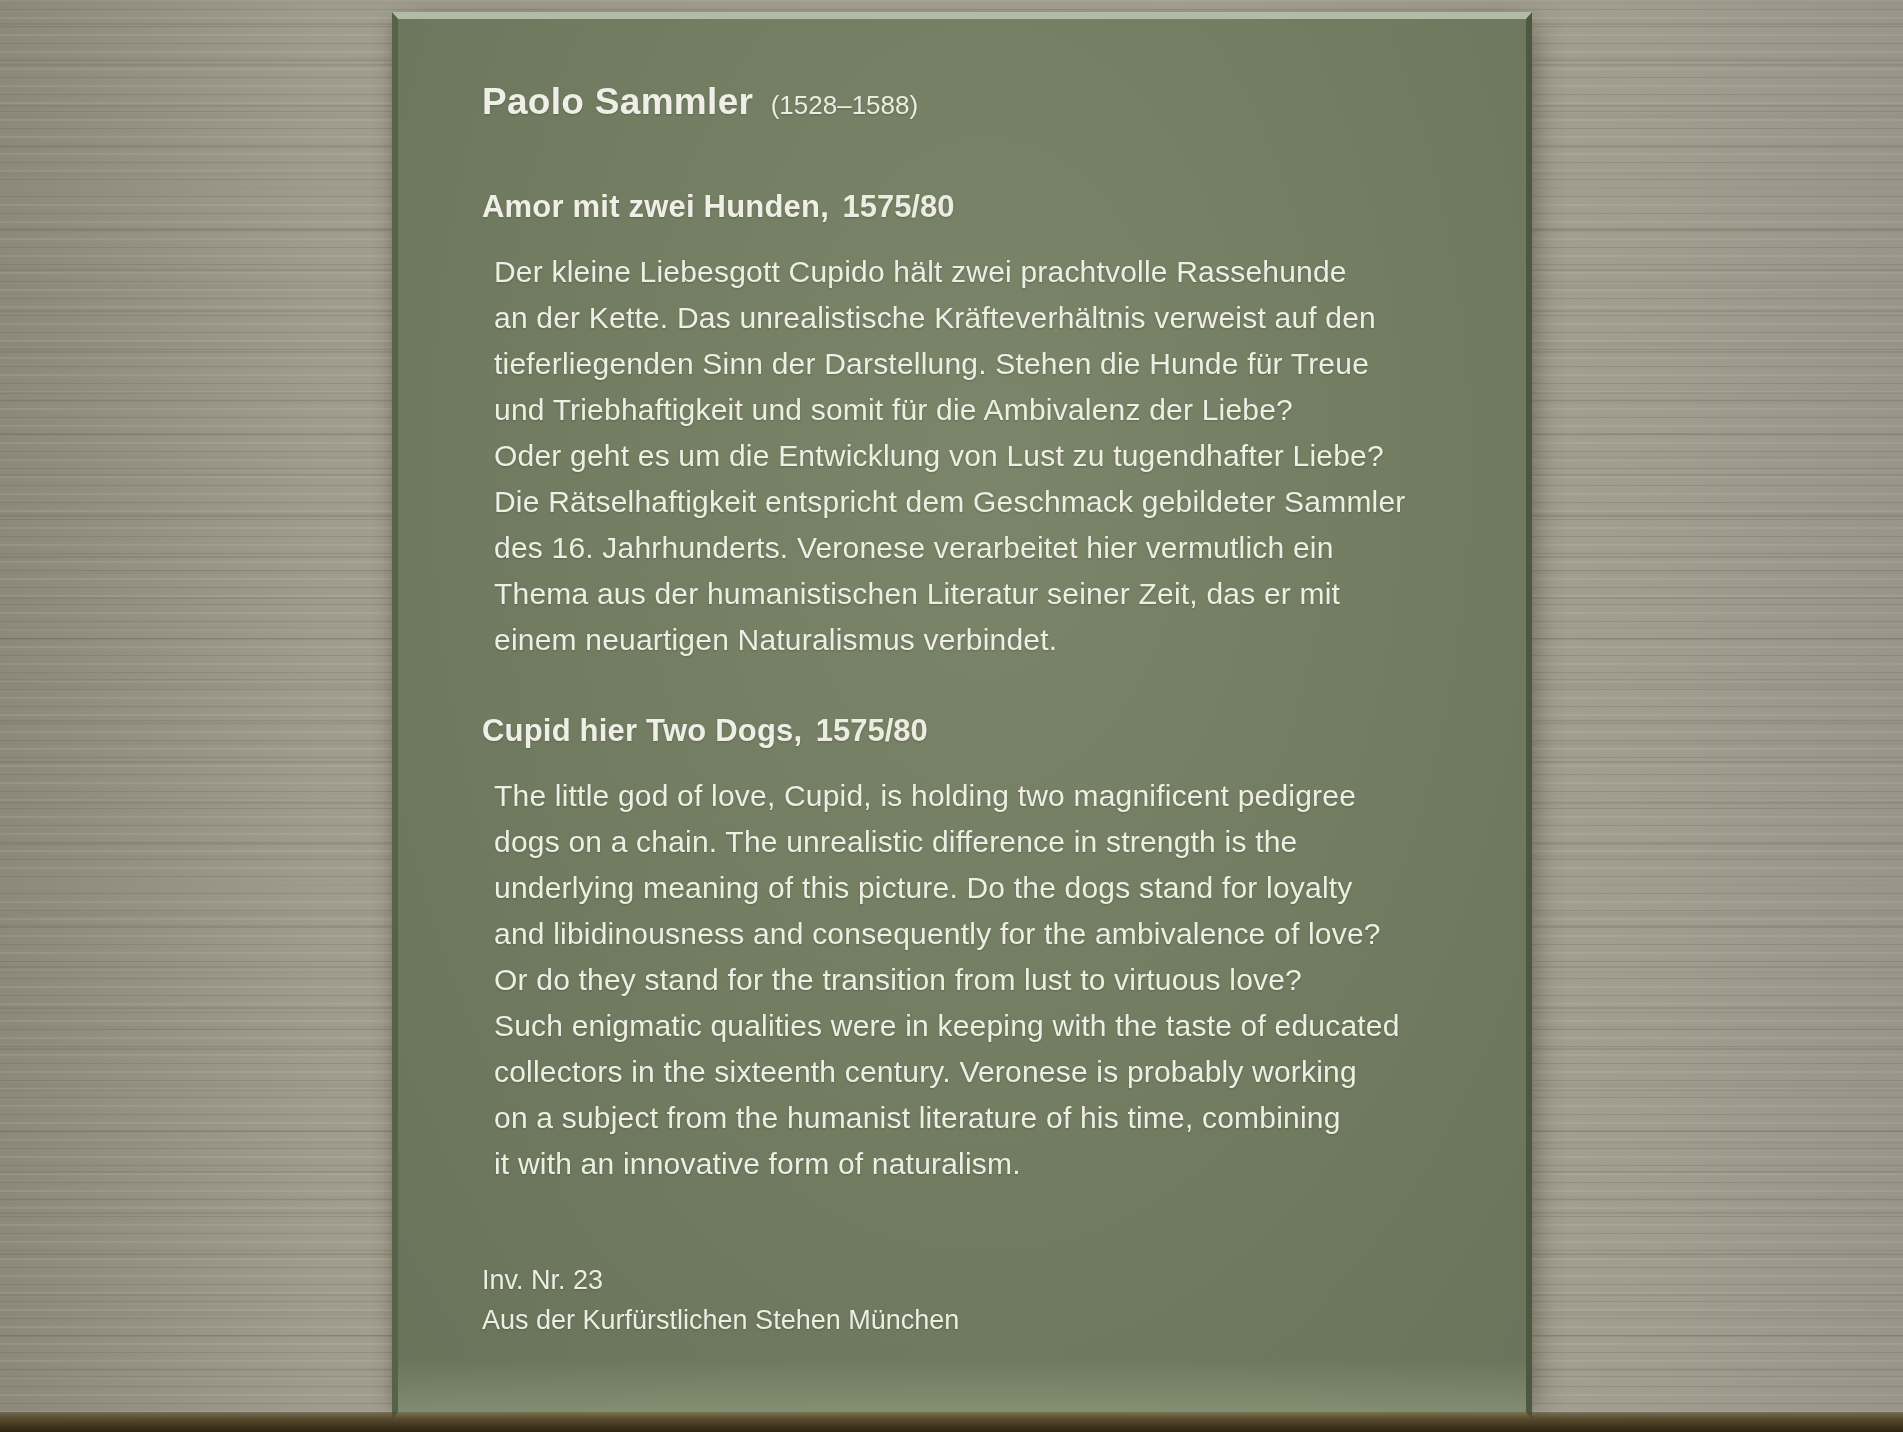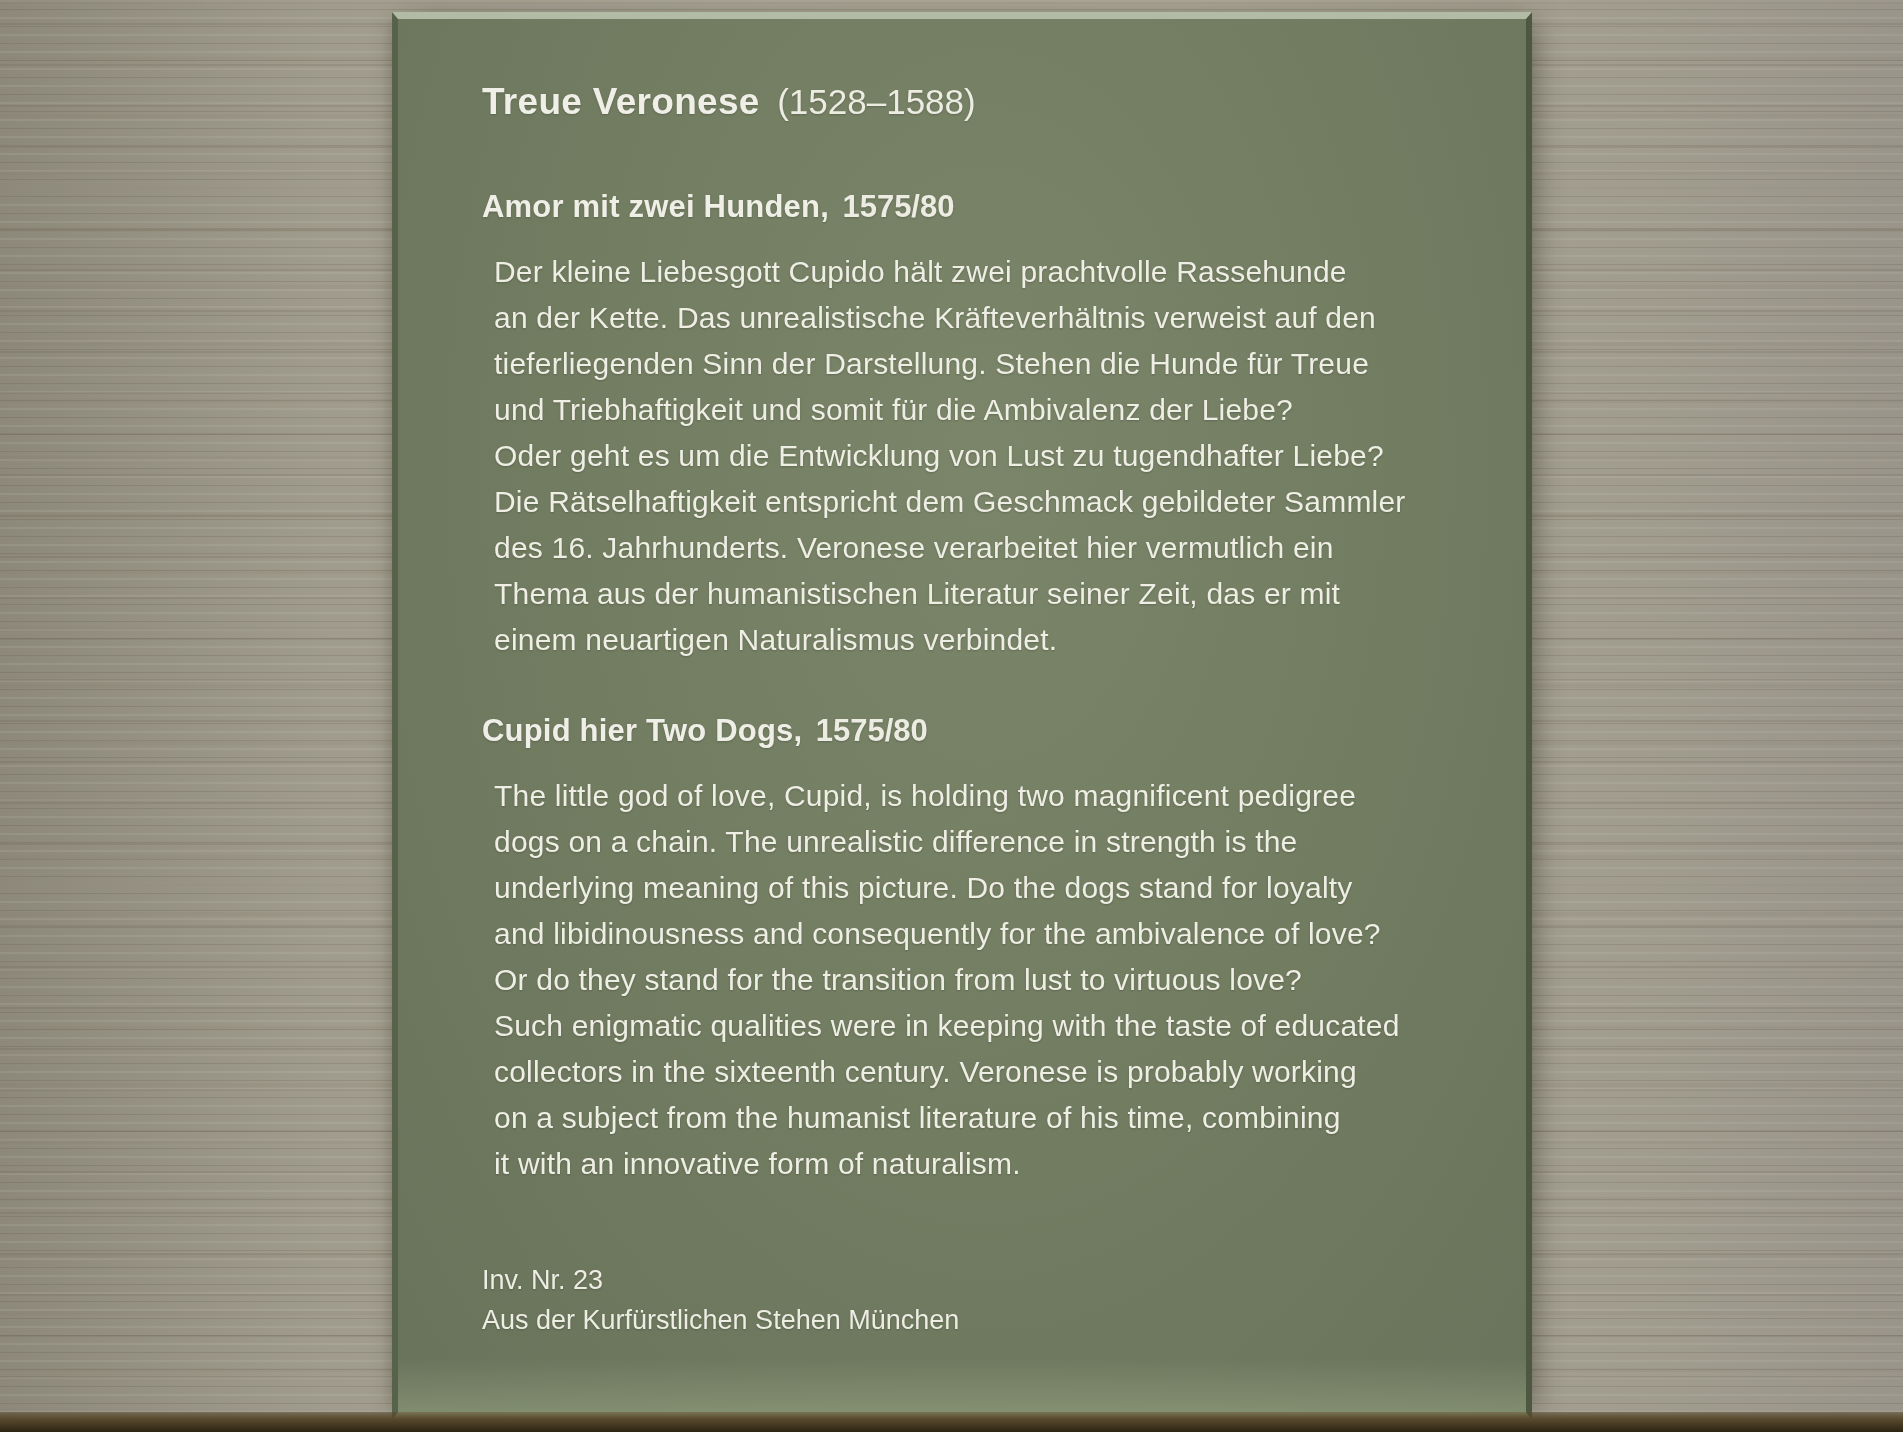"Treue Veronese" span.artist-name { text: Treue Veronese -> Paolo Sammler }
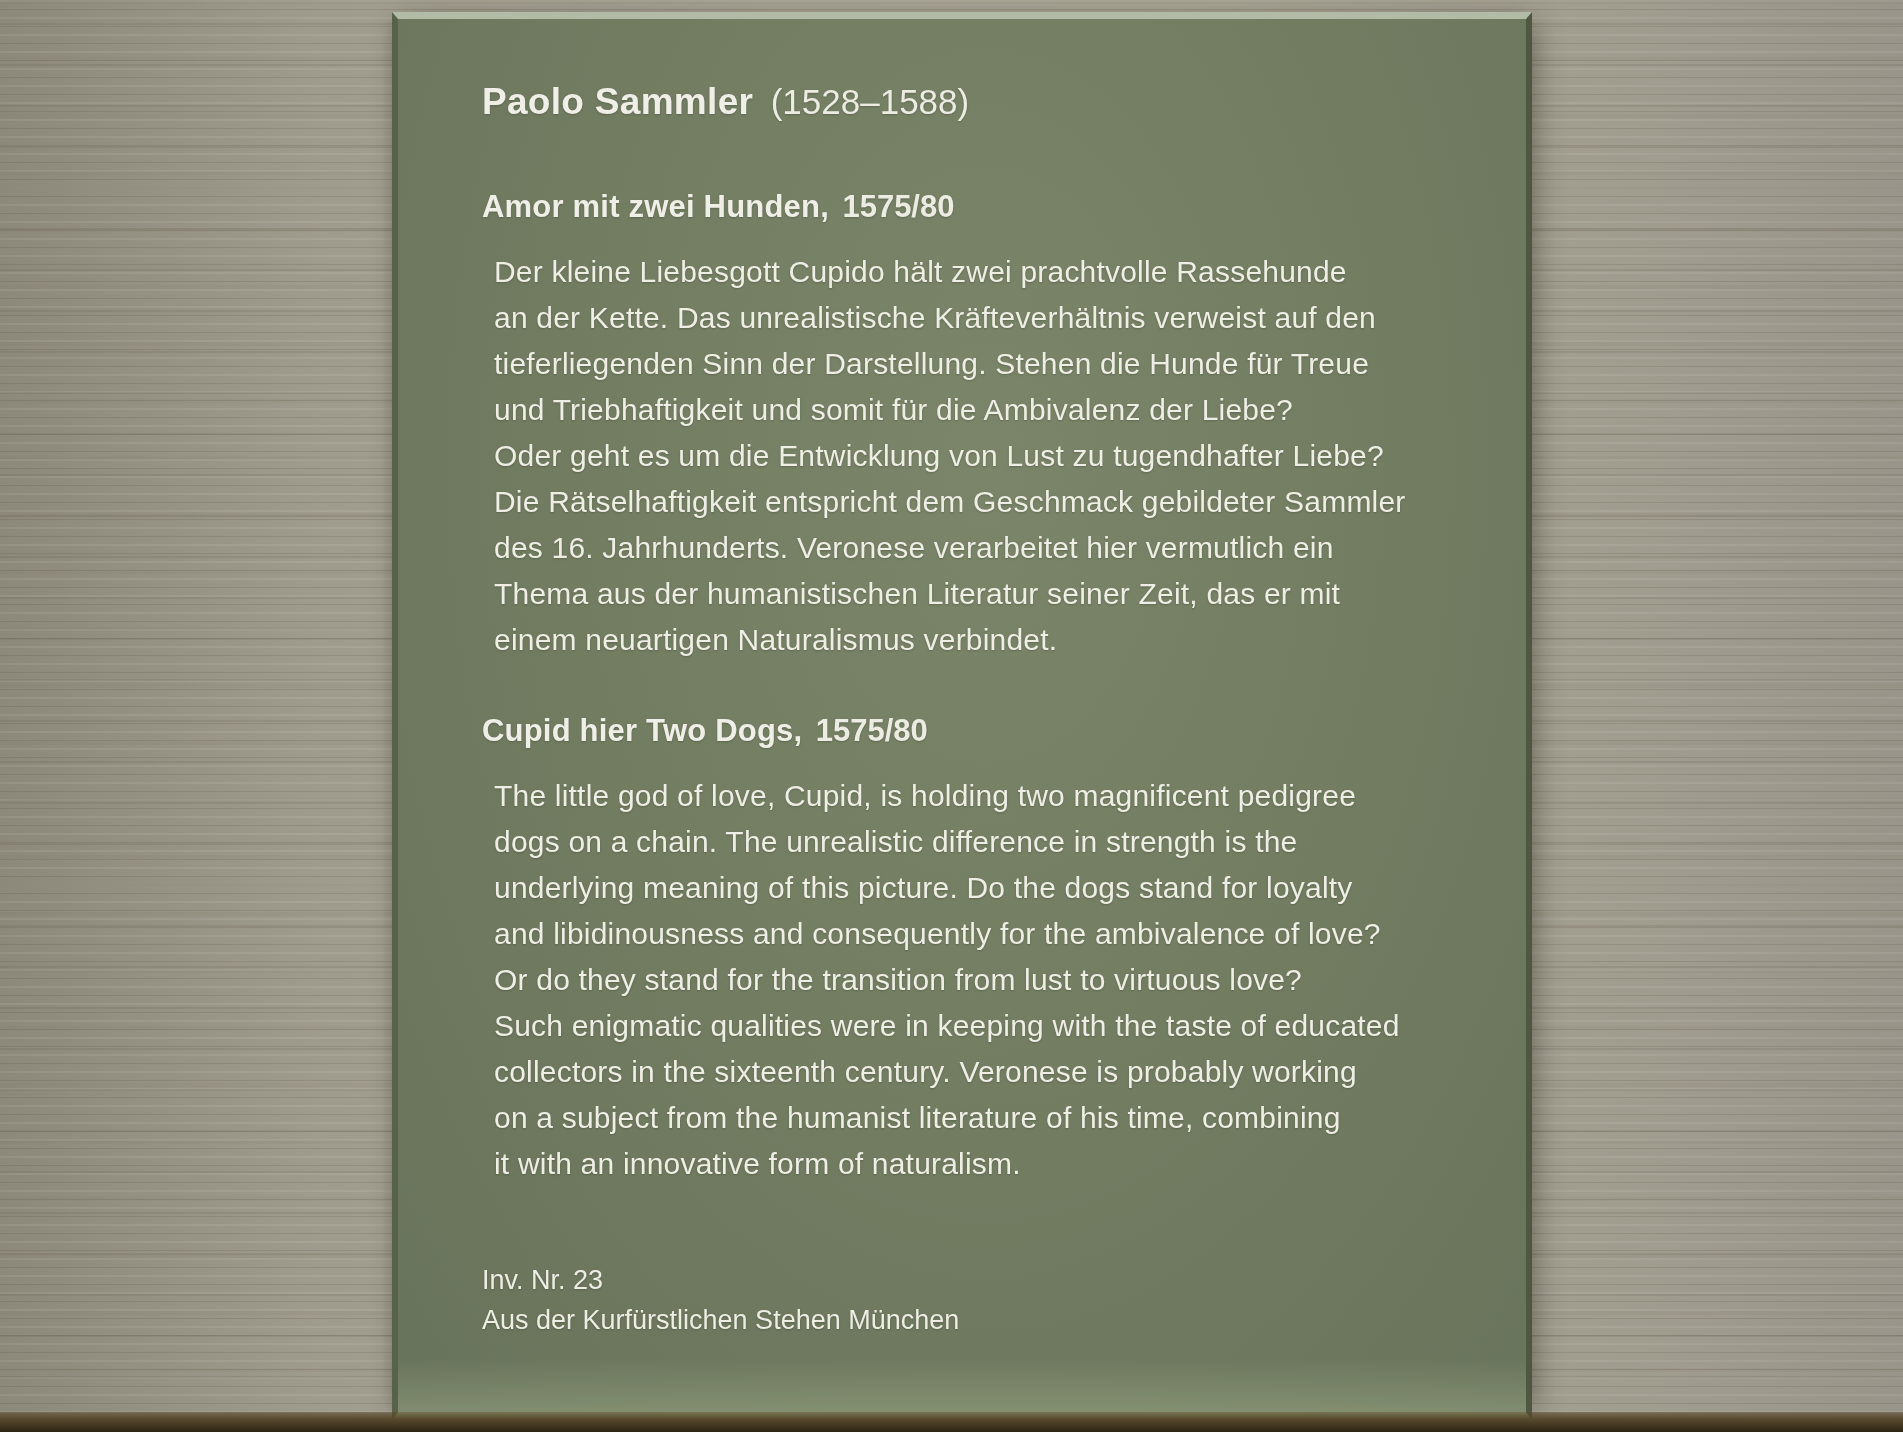"(1528–1588)" .artist-dates { font-size: 35px -> 26px }
